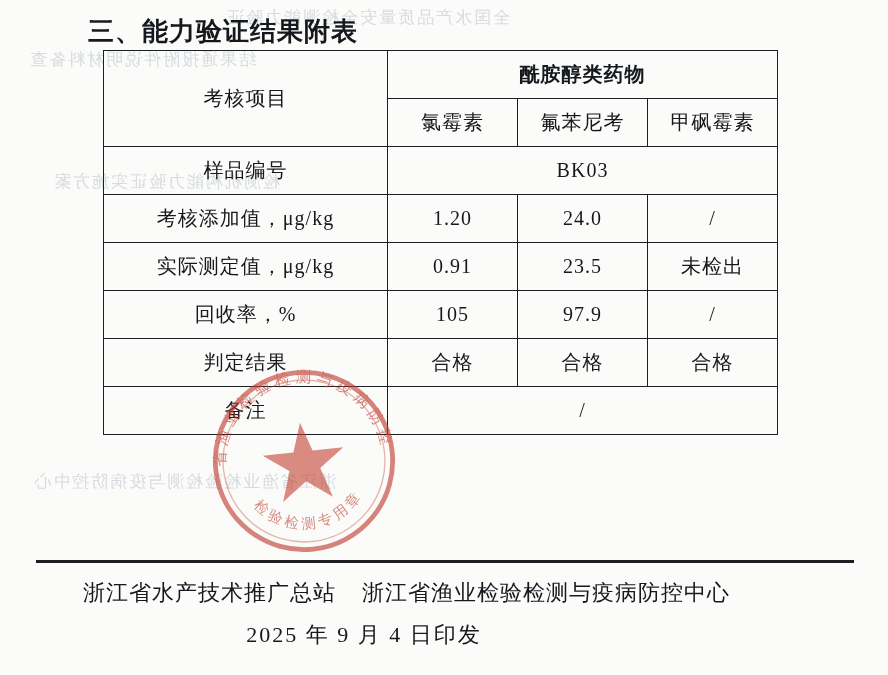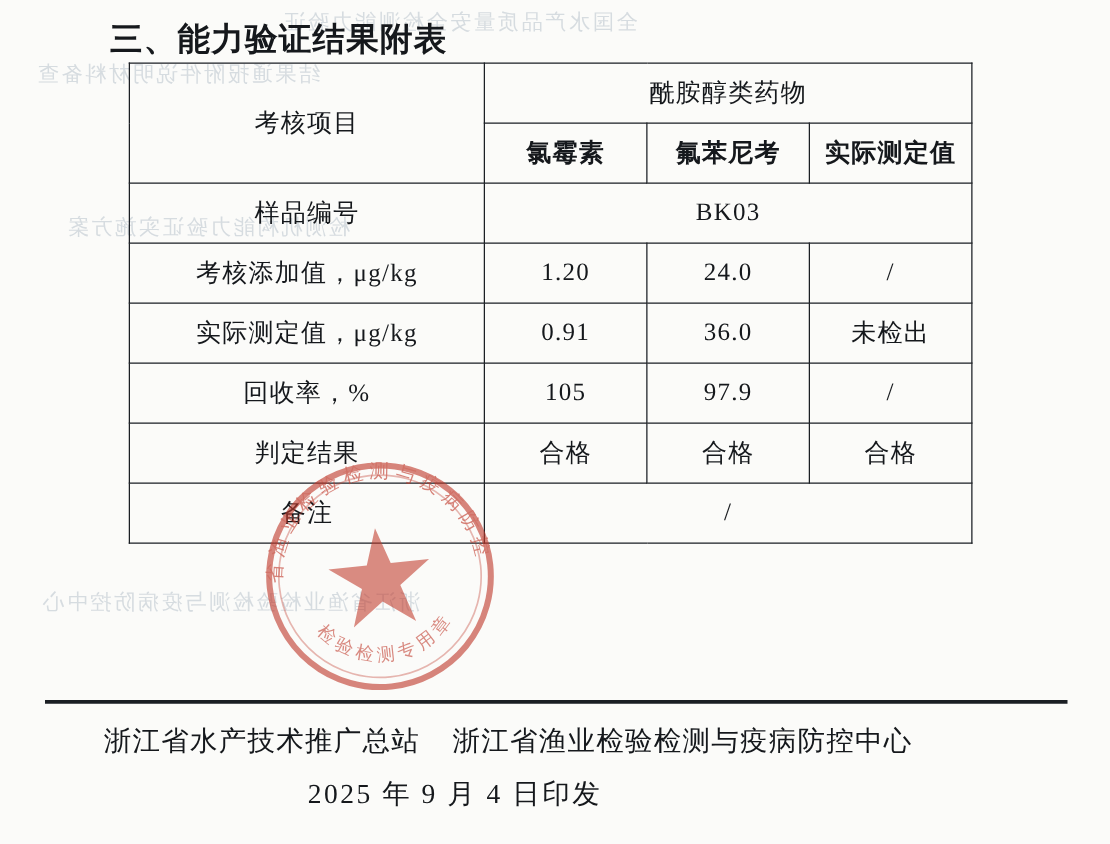"酰胺醇类药物" .grouphead { font-weight: normal -> bold }
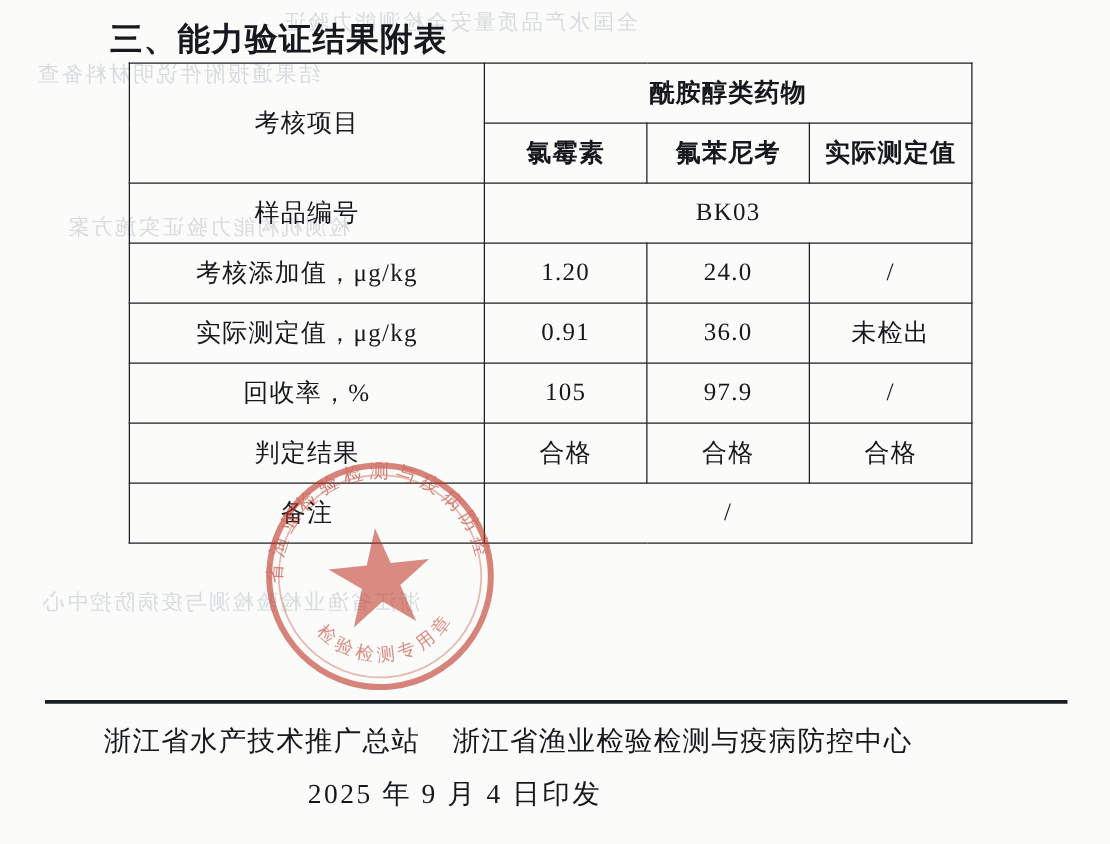"氯霉素" .subhead { font-weight: bold -> normal }
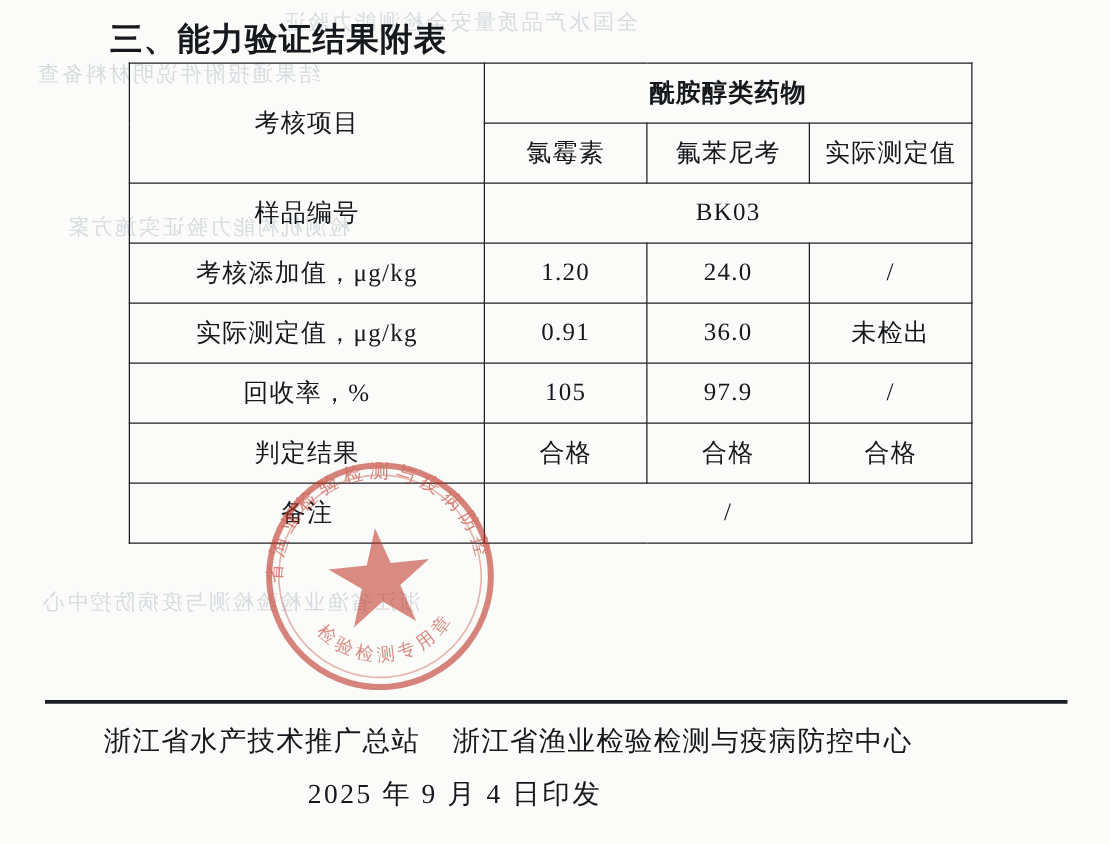"实际测定值" td.dcol { text: 实际测定值 -> 甲砜霉素 }
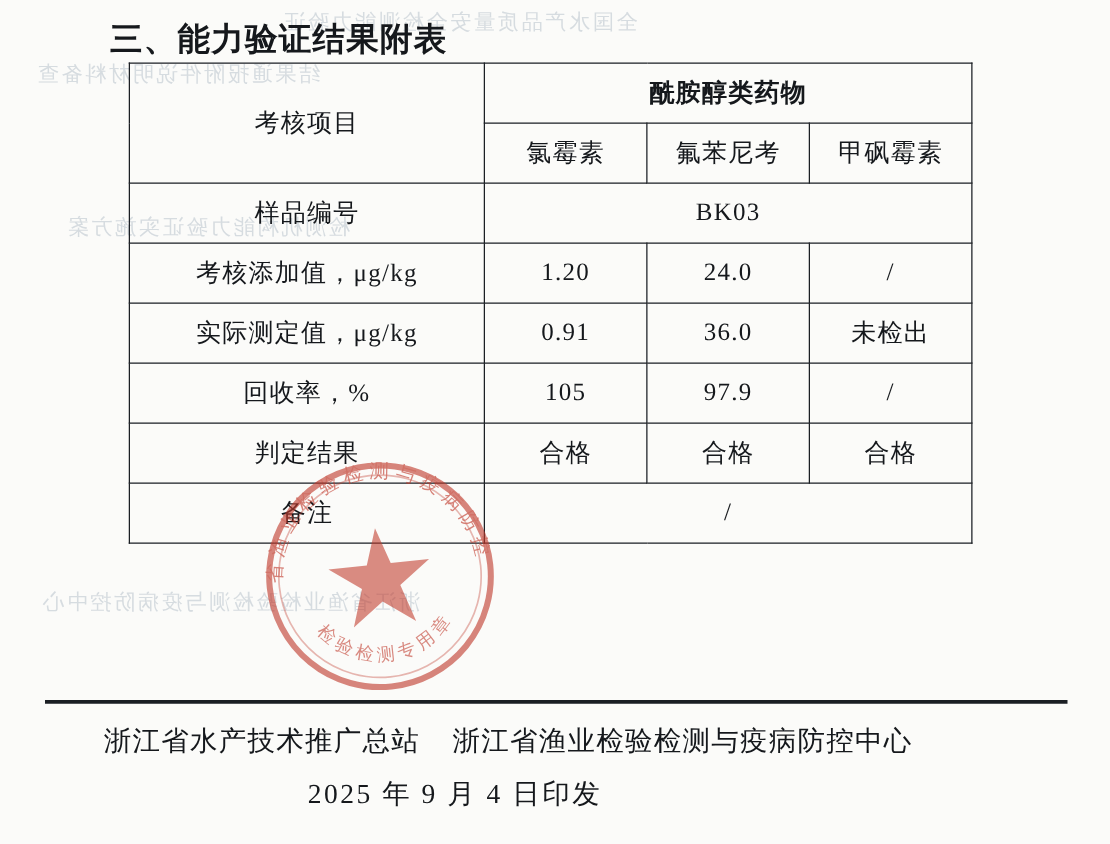"36.0" td.num { text: 36.0 -> 23.5 }
